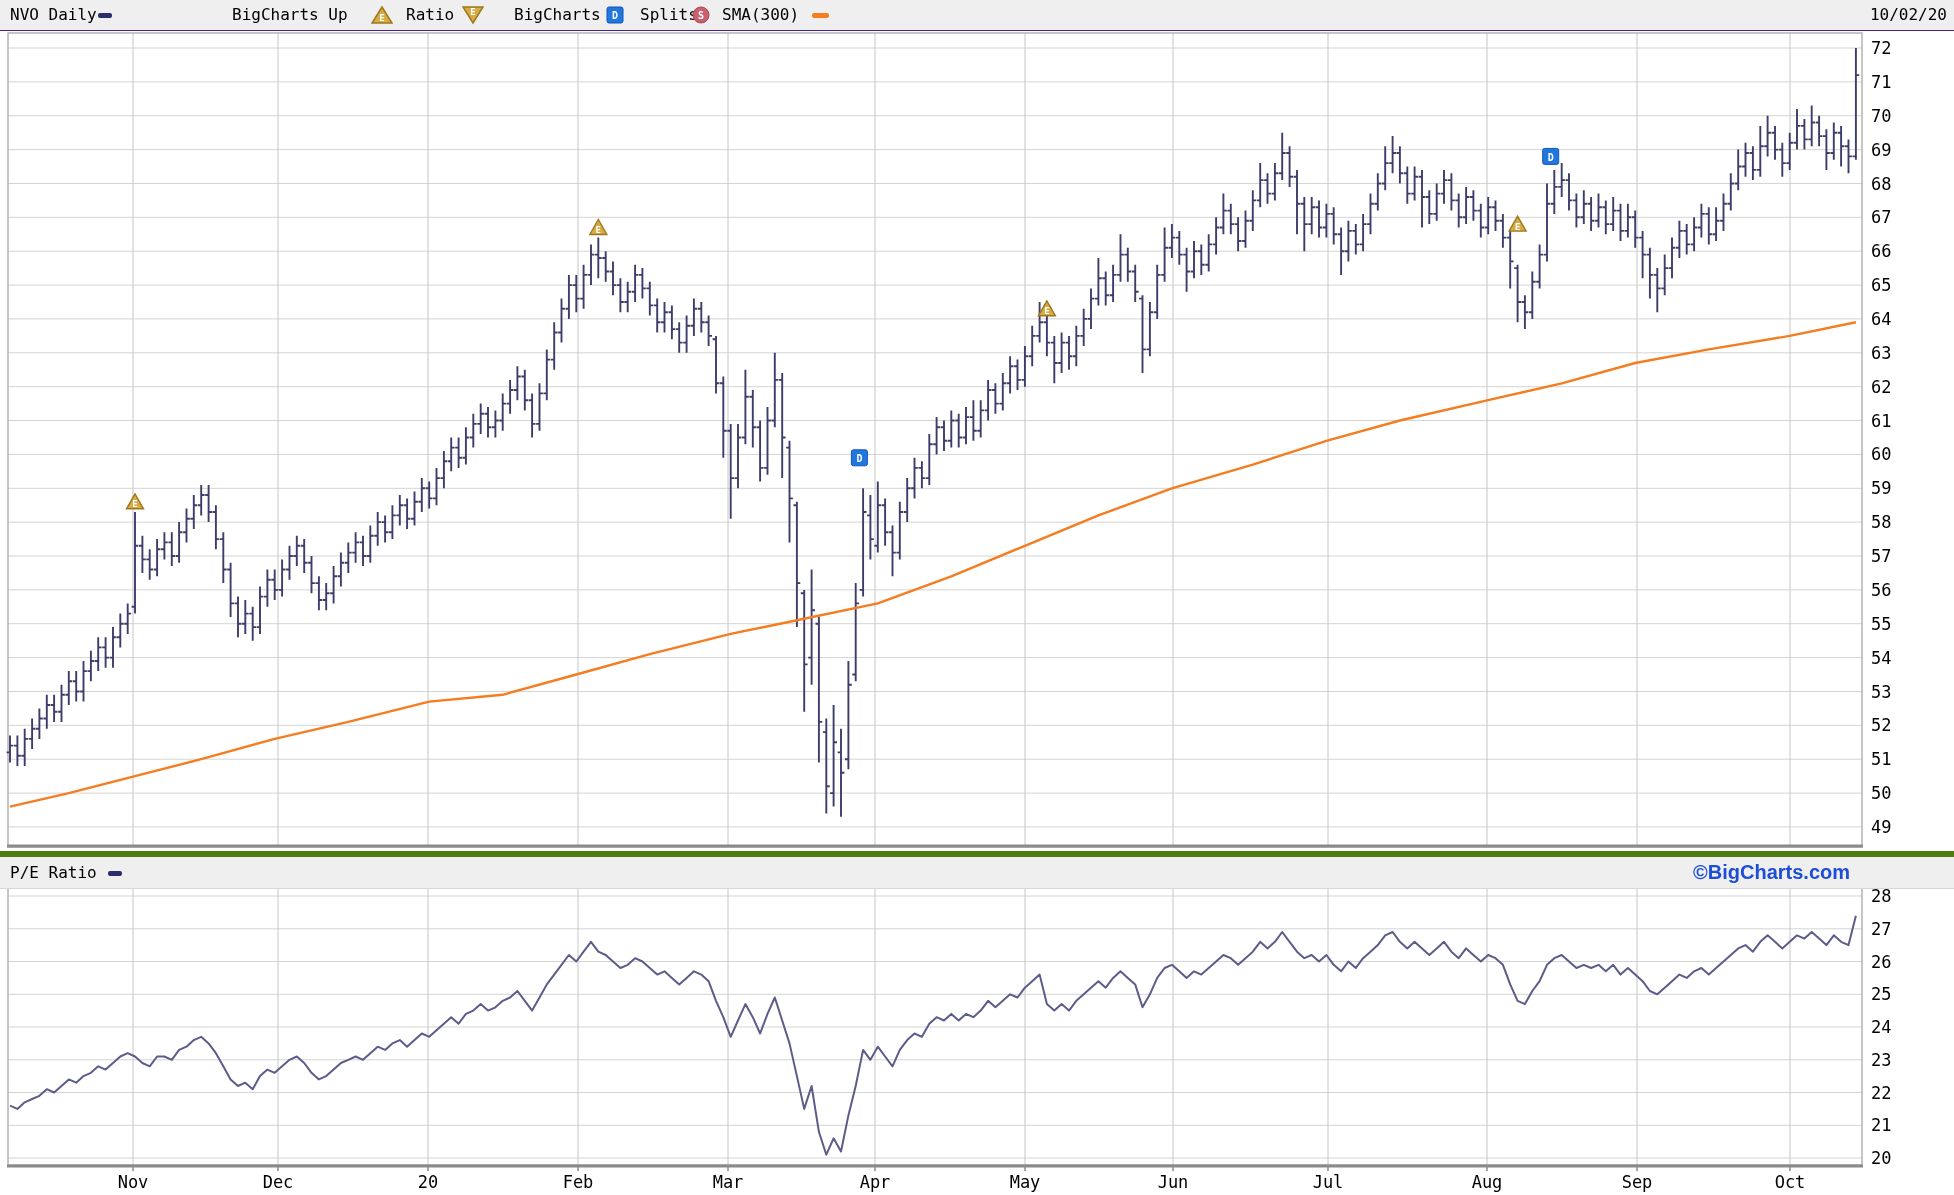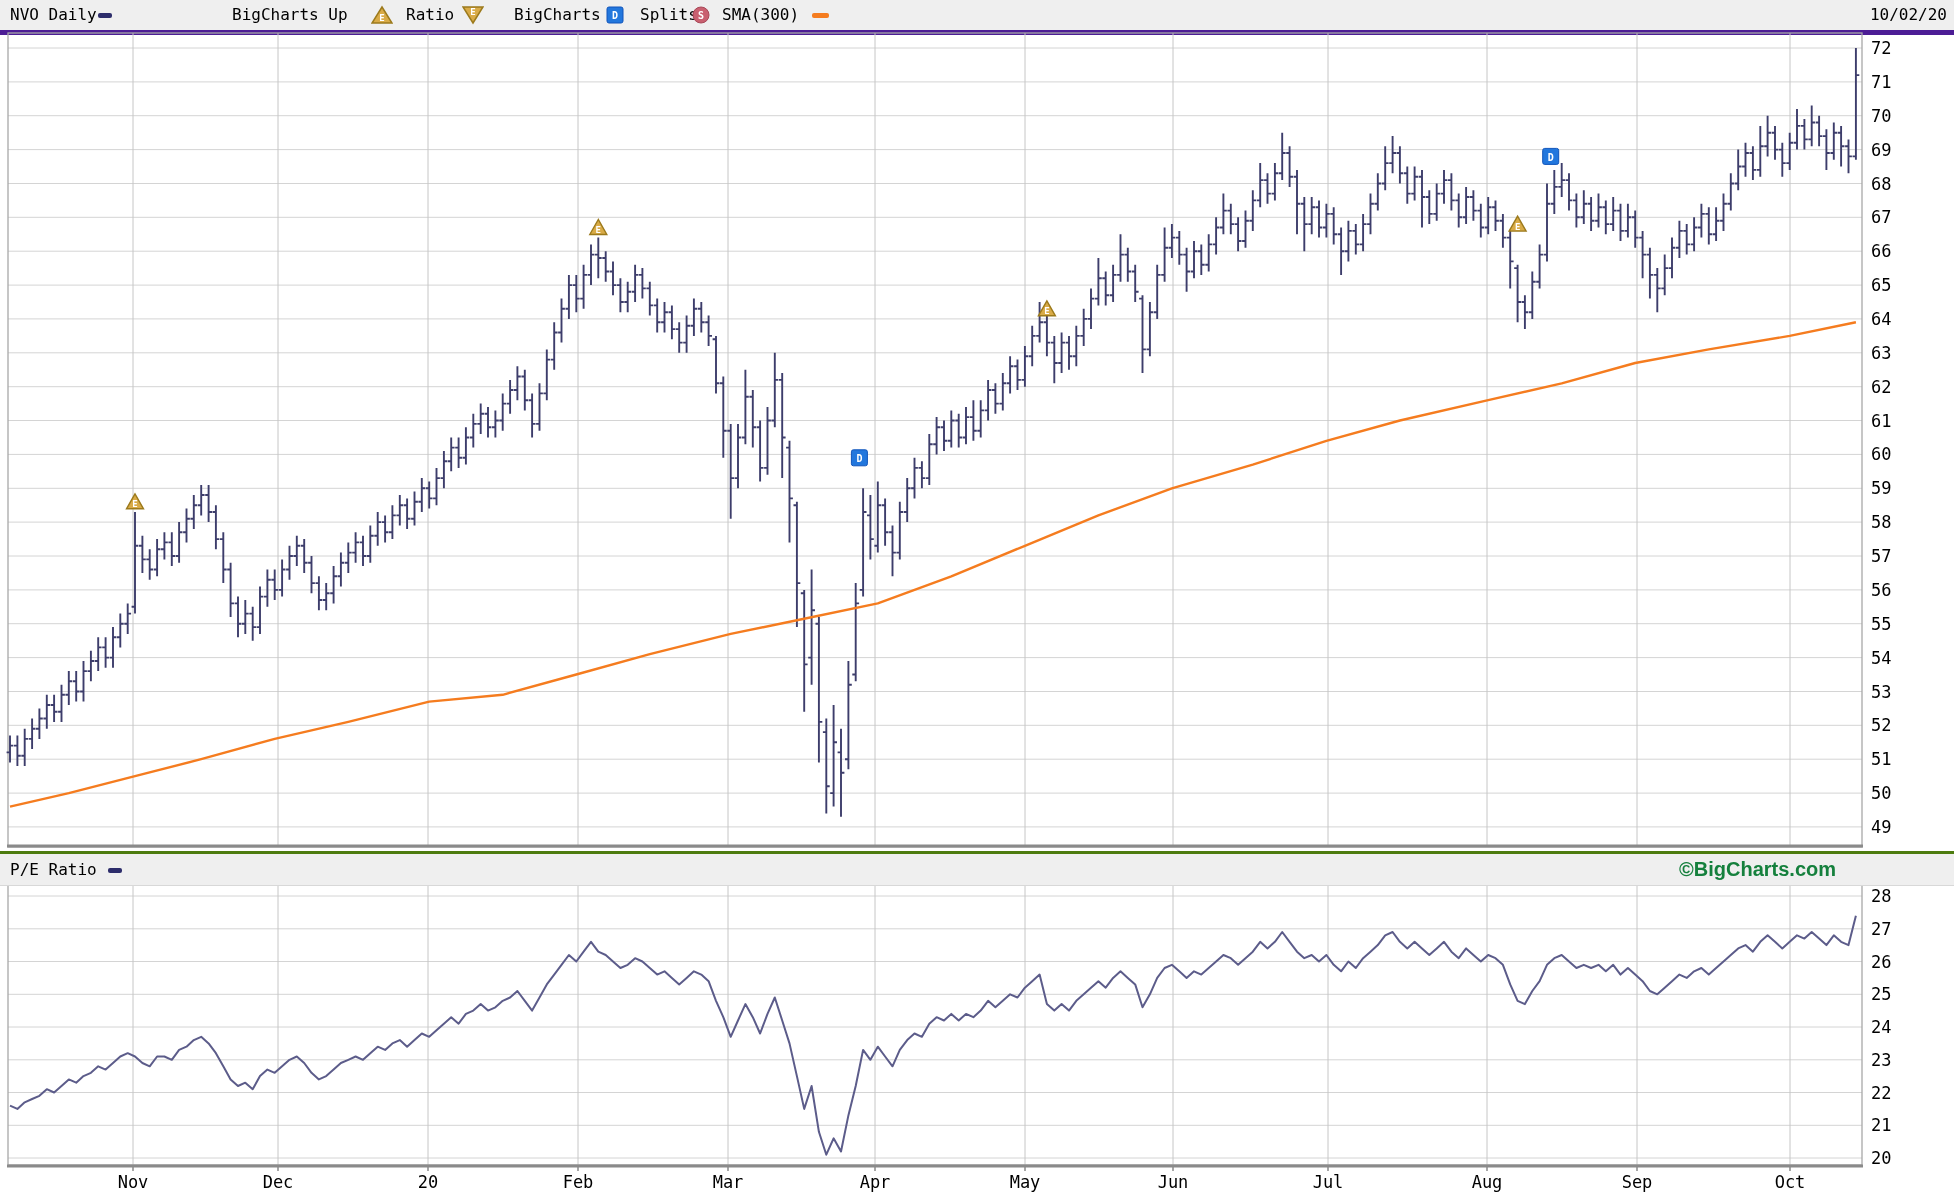"NVO Daily" #top-band { border-bottom: 5px solid #4c1d95 -> 1px solid #4c1d95 }
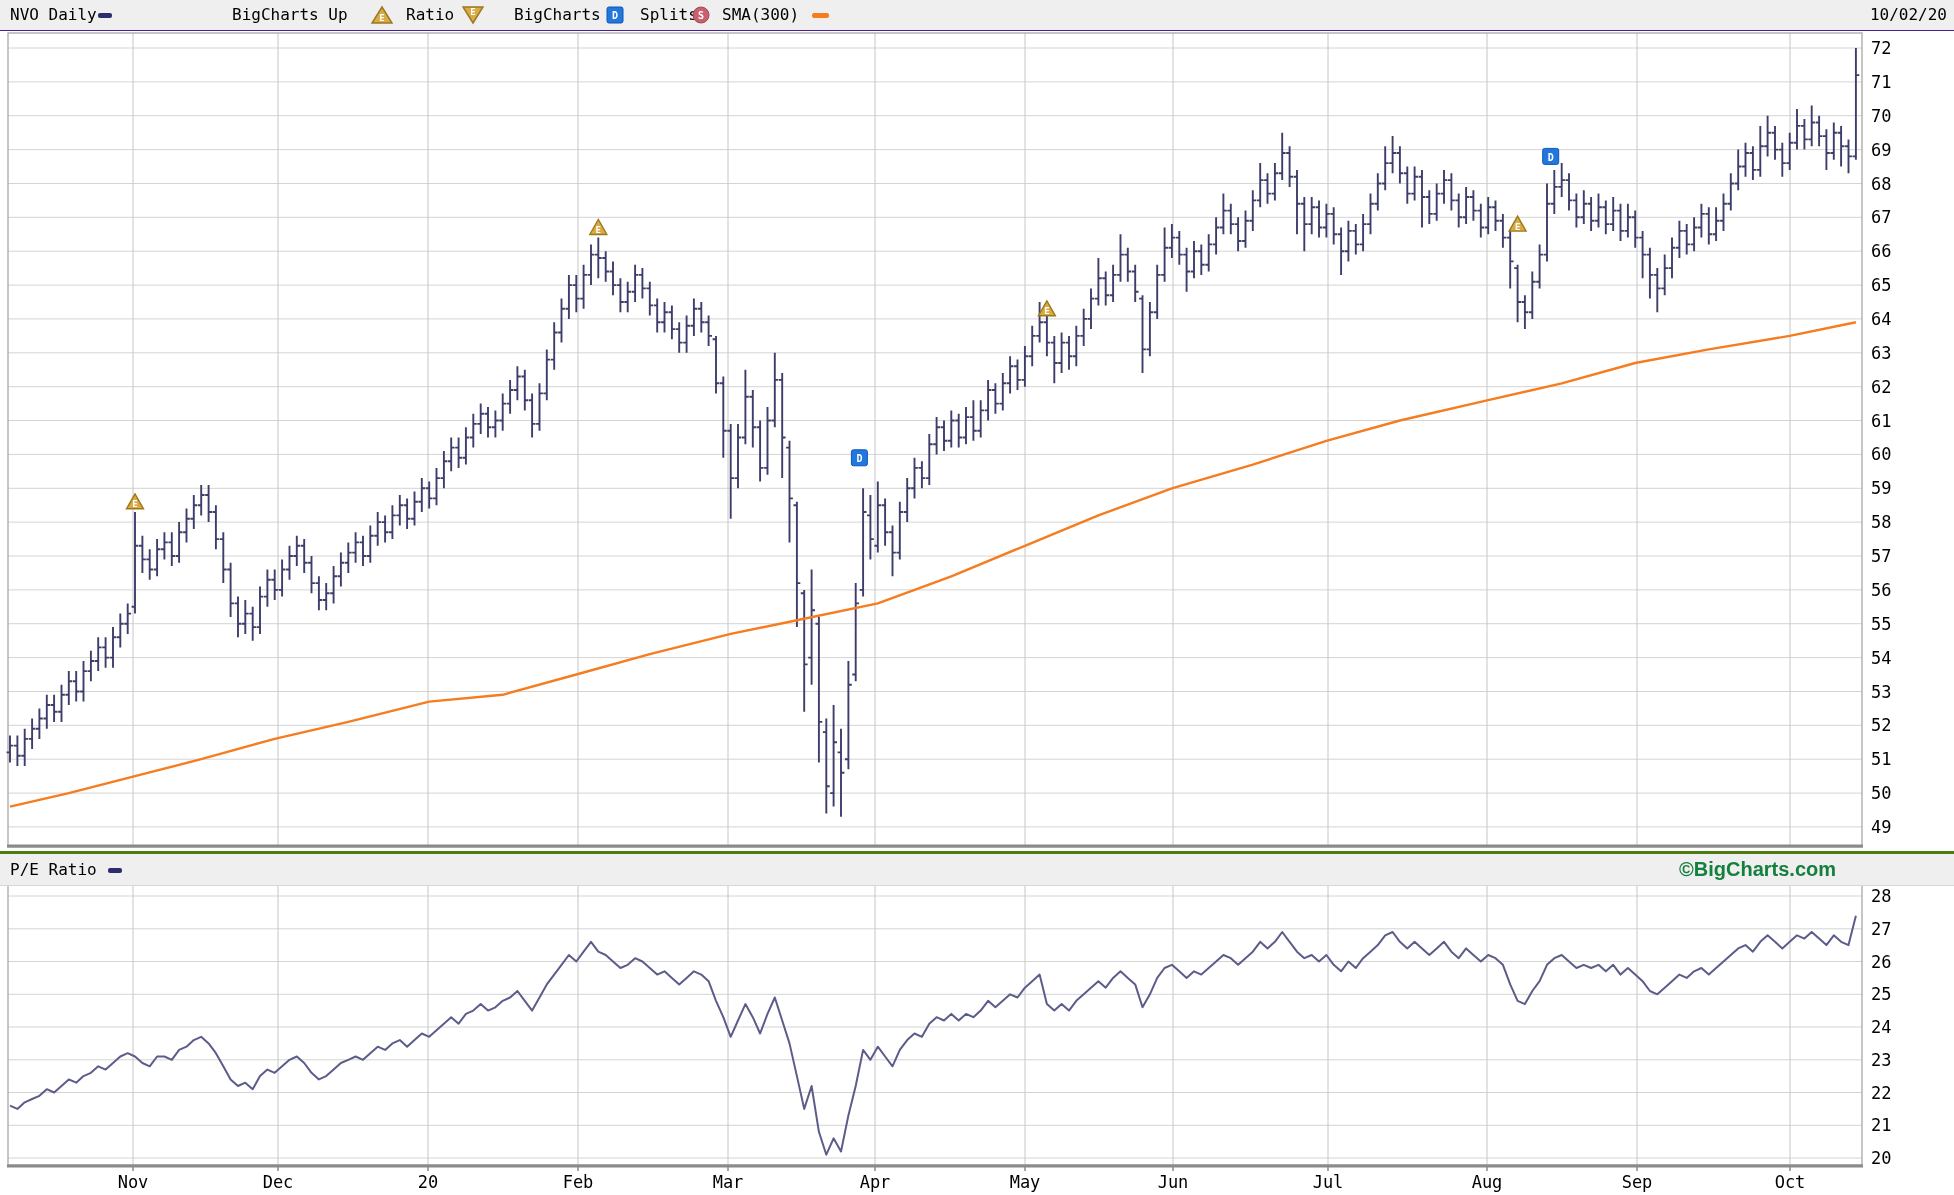"P/E Ratio" #pe-band { border-top: 3px solid #4d7c0f -> 6px solid #4d7c0f }
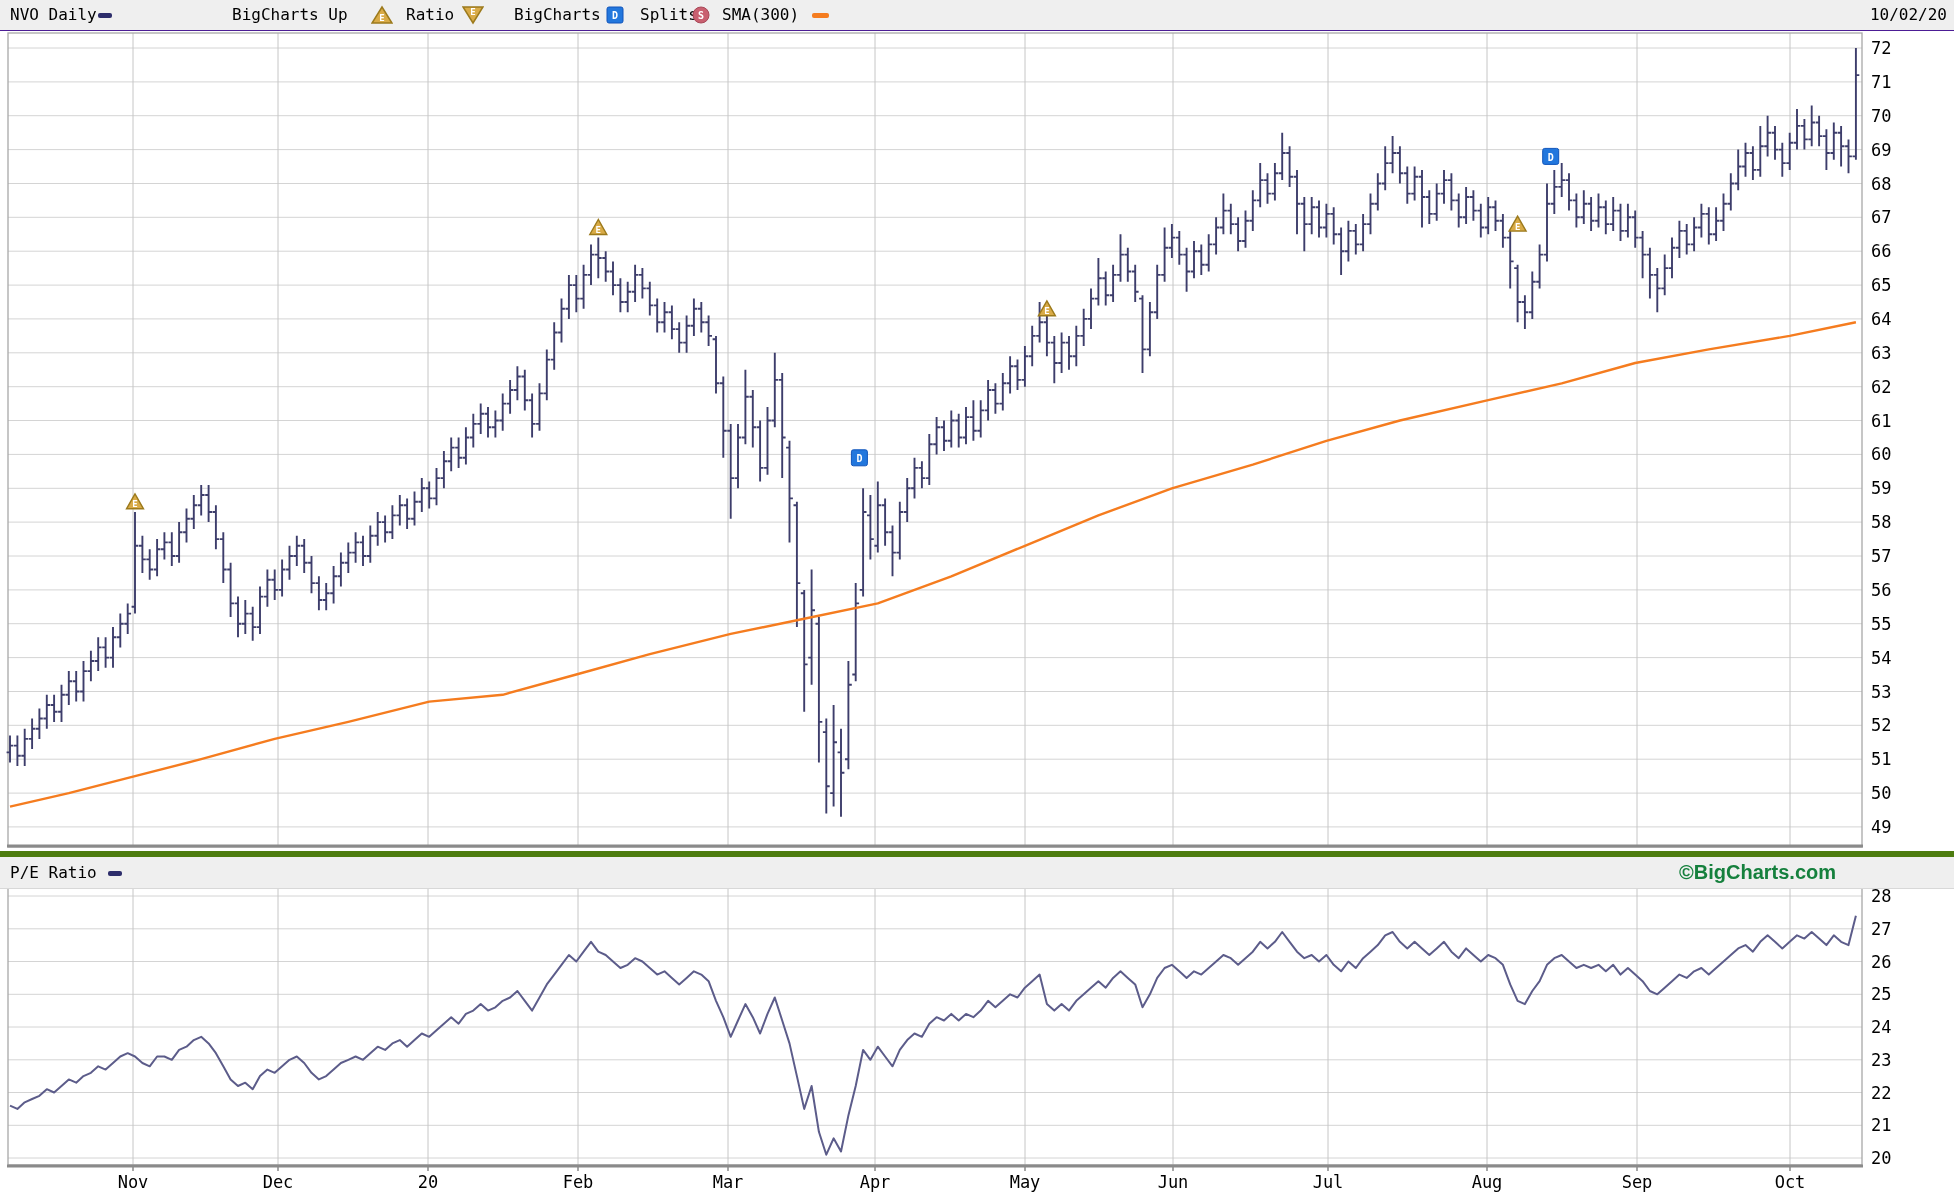"©BigCharts.com" #watermark { color: #15803d -> #1d4ed8; right: 118px -> 104px }
